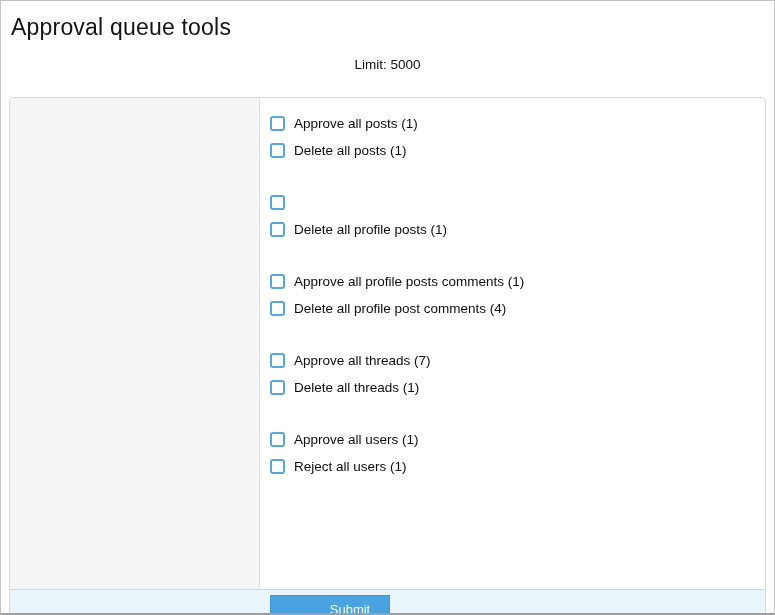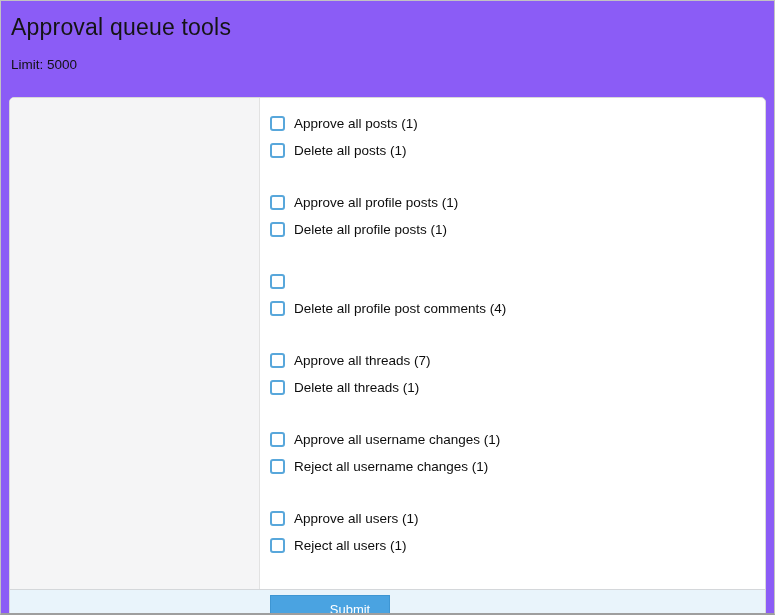"Approval queue tools" .screen { background: #8b5cf6 -> #ffffff }
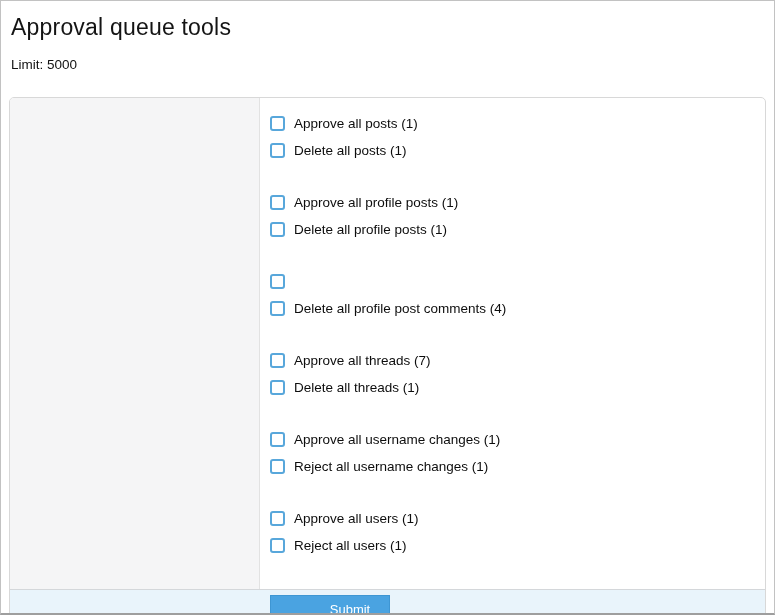"Limit: 5000" .limit-label { text-align: none -> center }
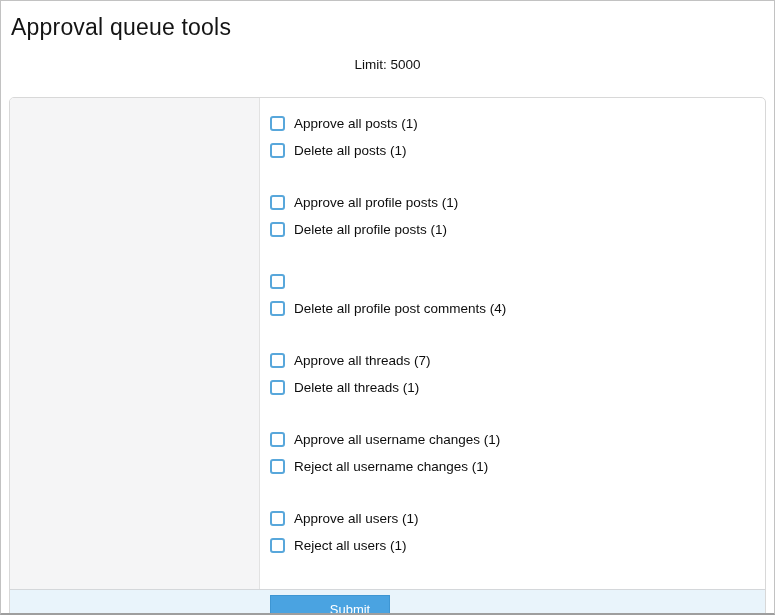"Approve all profile posts (1)" span.cb-label { html: <span>Approve all profile posts (1)</span> -> none }
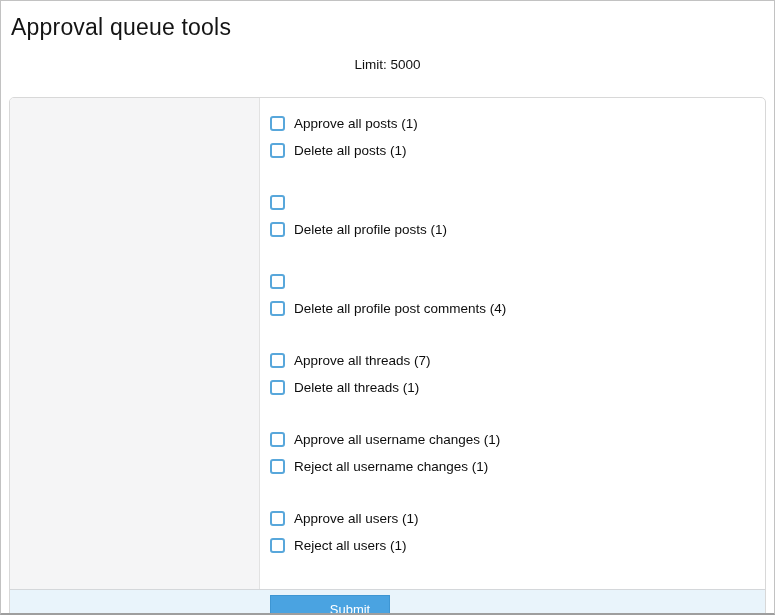"Approve all profile posts comments" span.cb-label { html: none -> <span>Approve all profile posts comments (1)</span> }
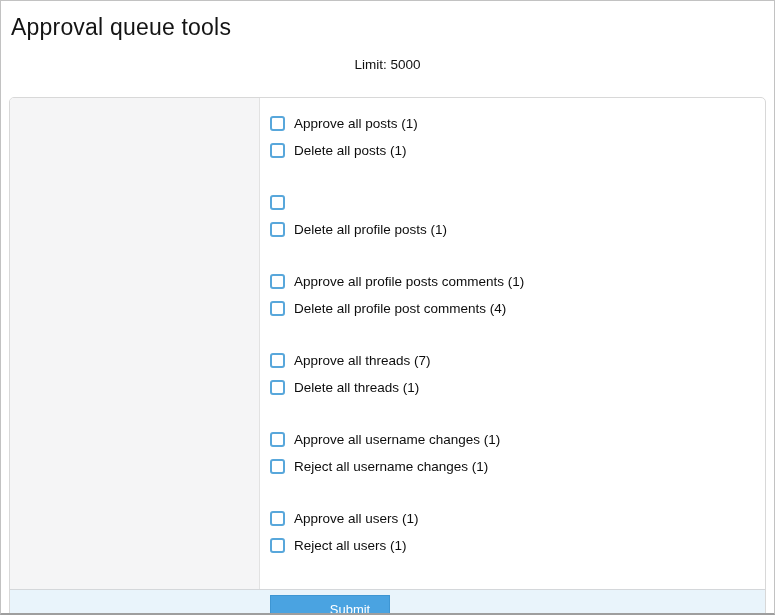"Approve all username changes (1)" div.cb-group { html: <div> <label> <span></span> <span>Approve all username changes (1)</span> </label> <label> <span></span> <span>Reject all username changes (1)</span> </label> </div> -> none }
